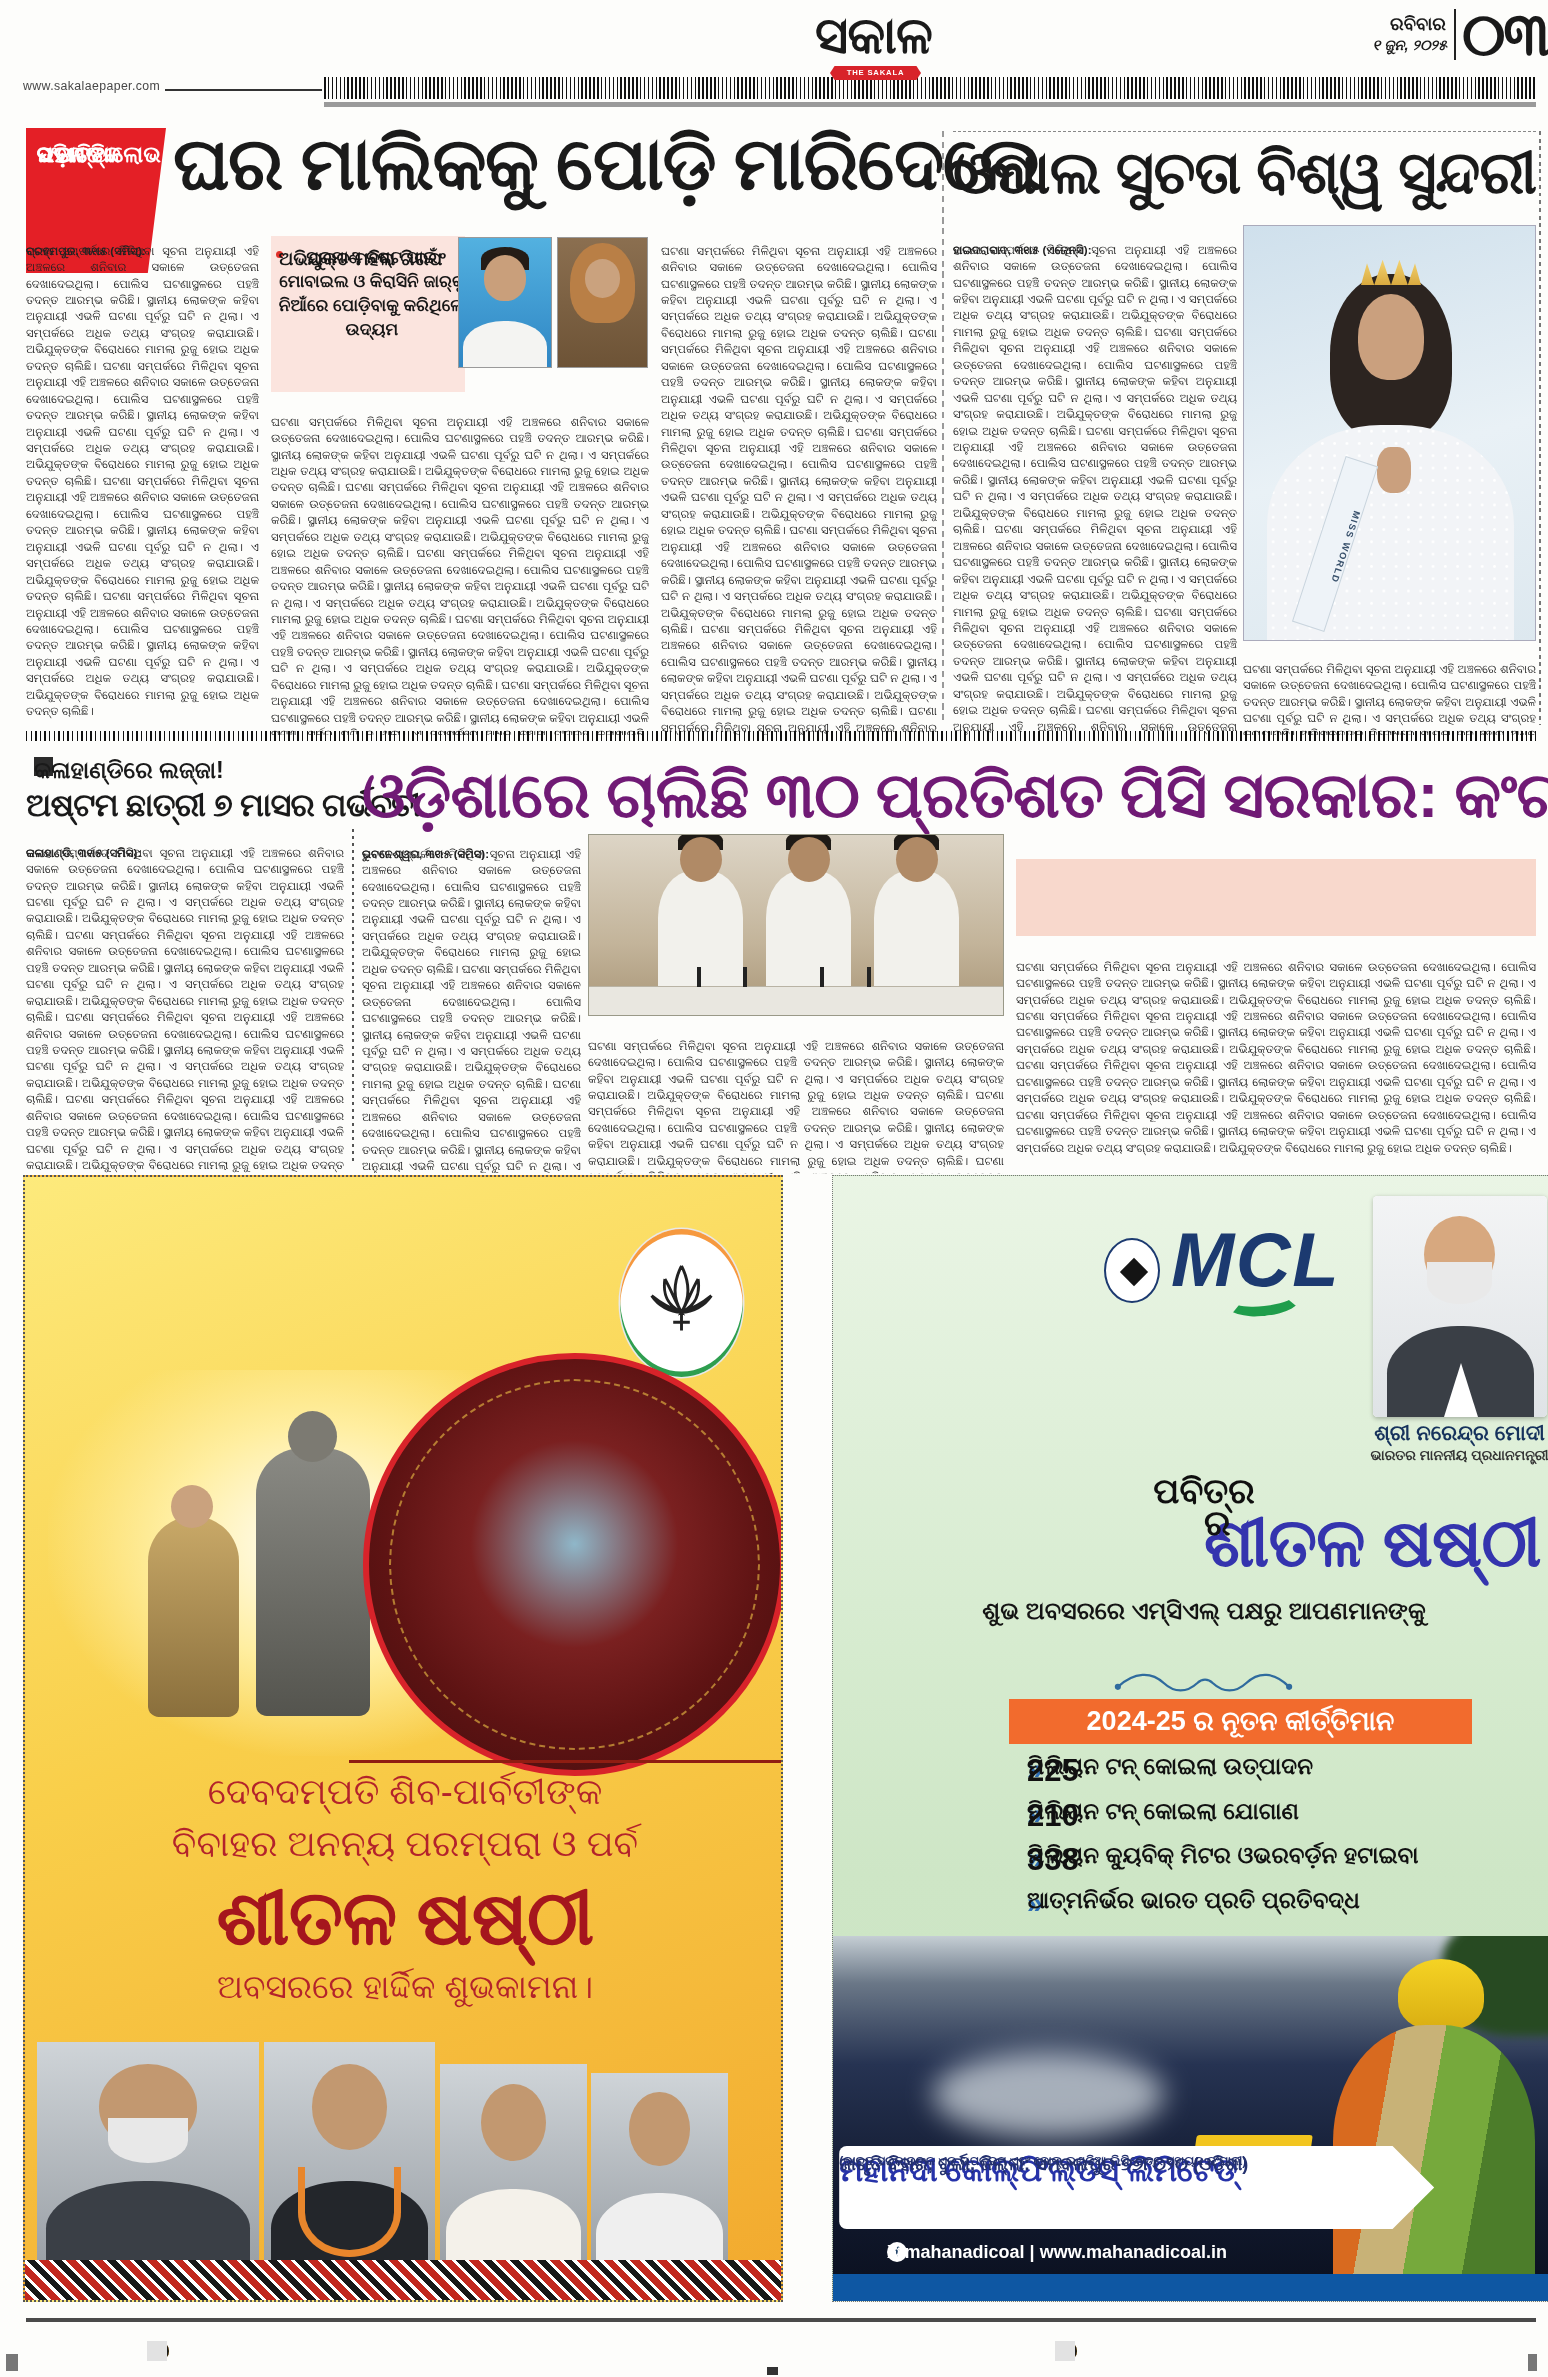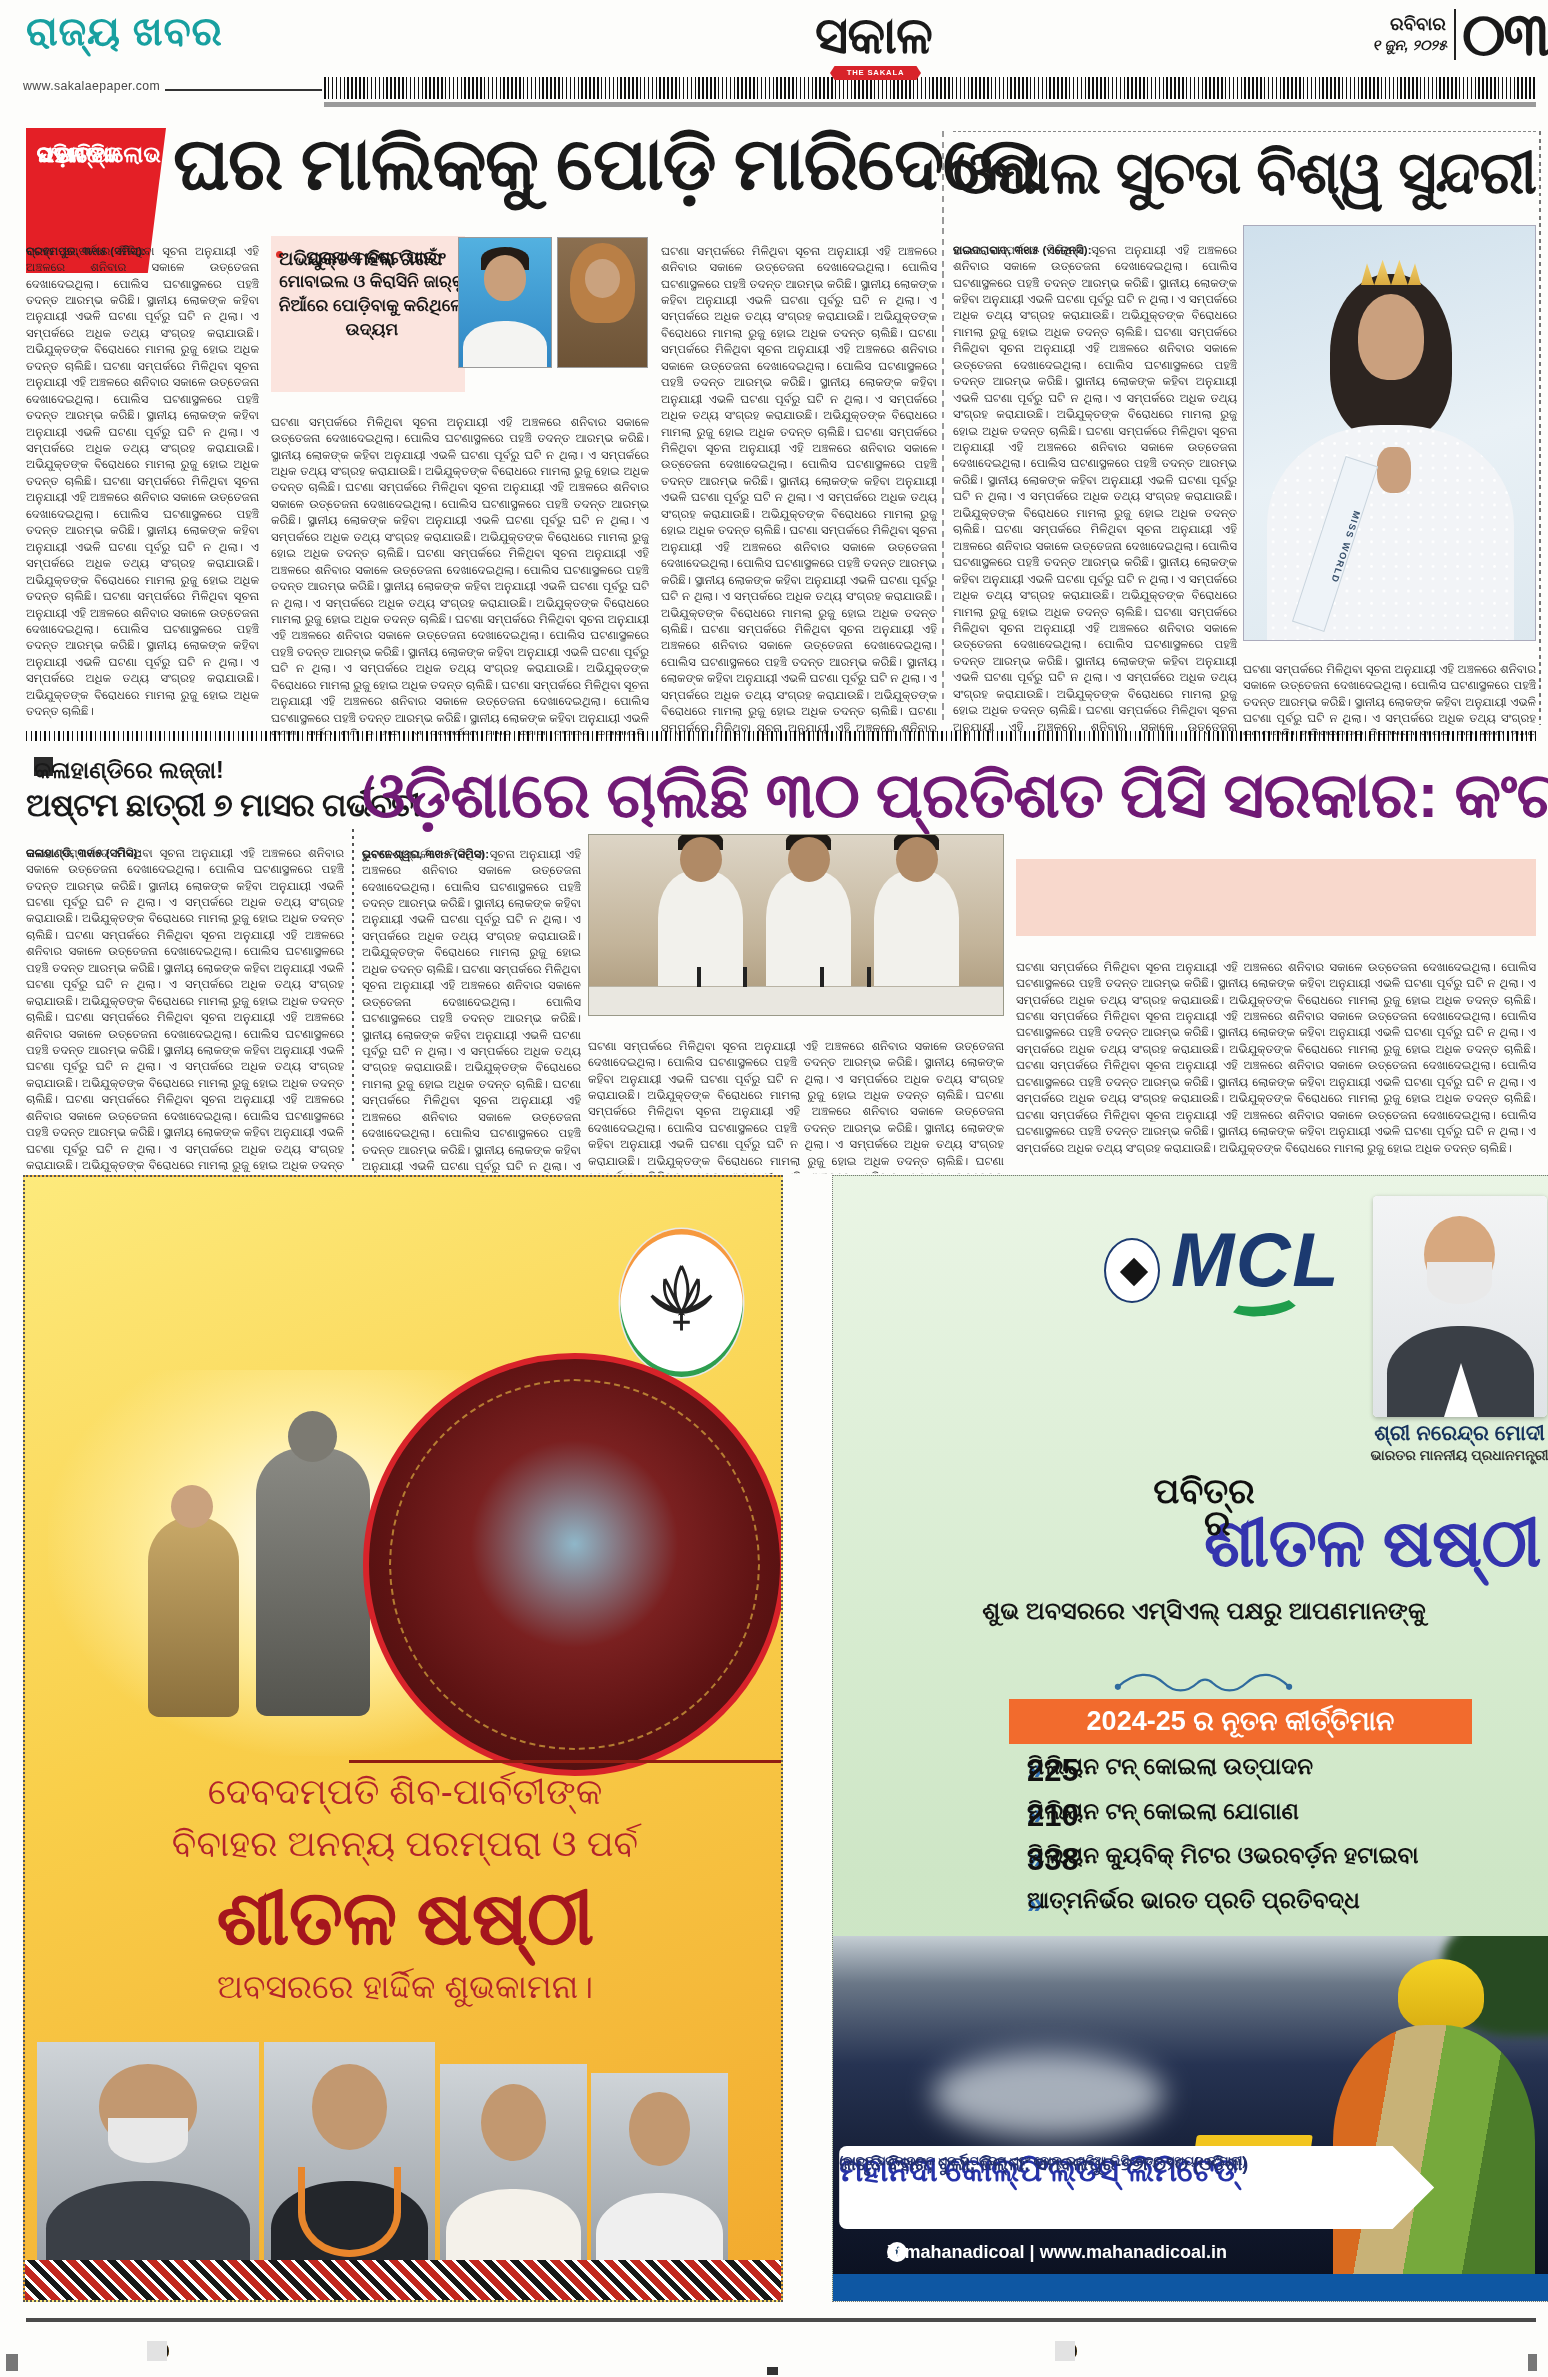"ରାଜ୍ୟ ଖବର" div.sec-logo { html: <div>ରାଜ୍ୟ ଖବର</div> -> none }
